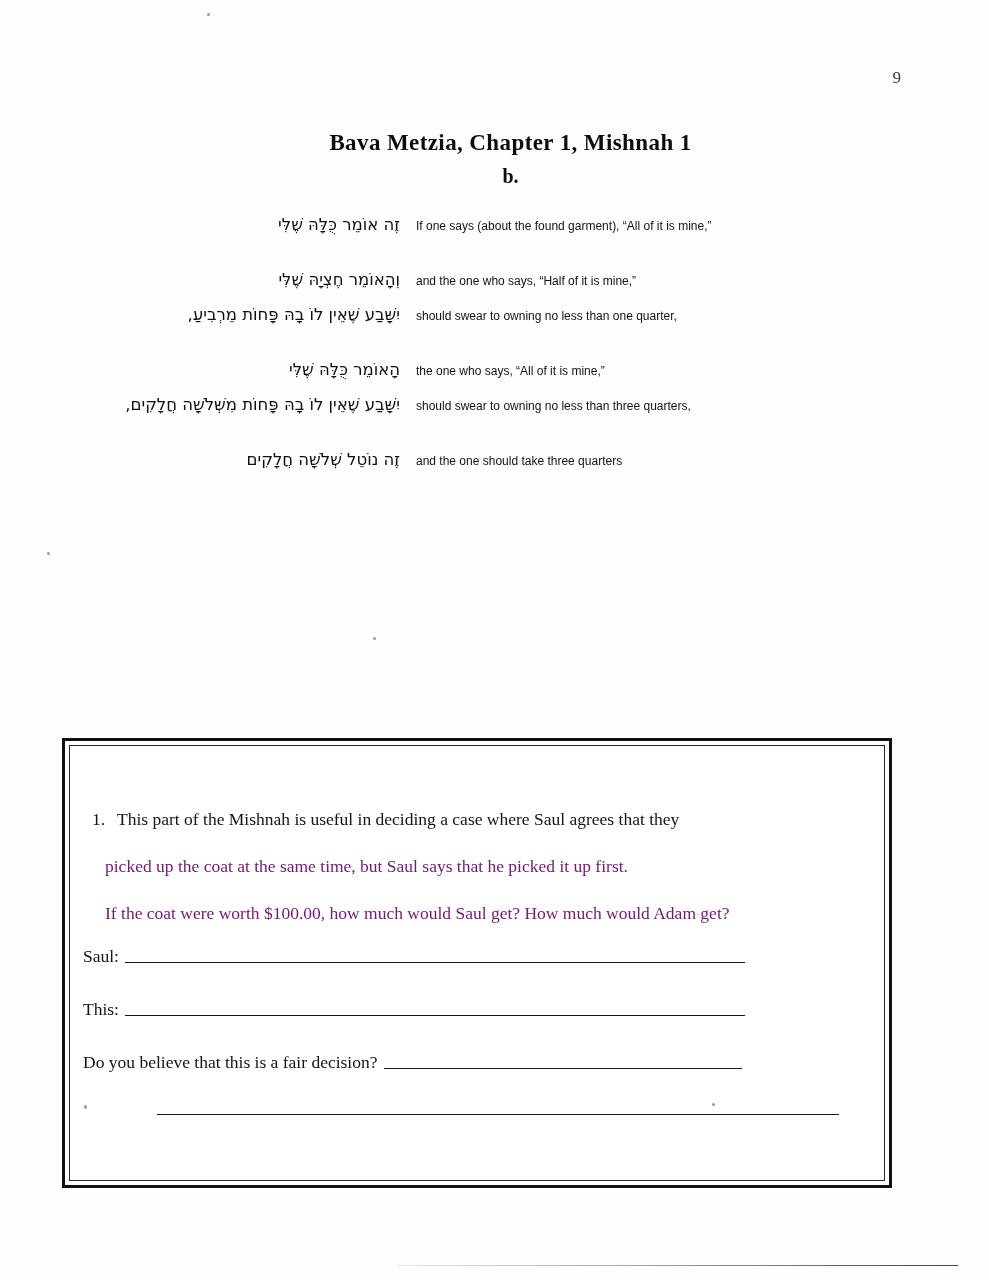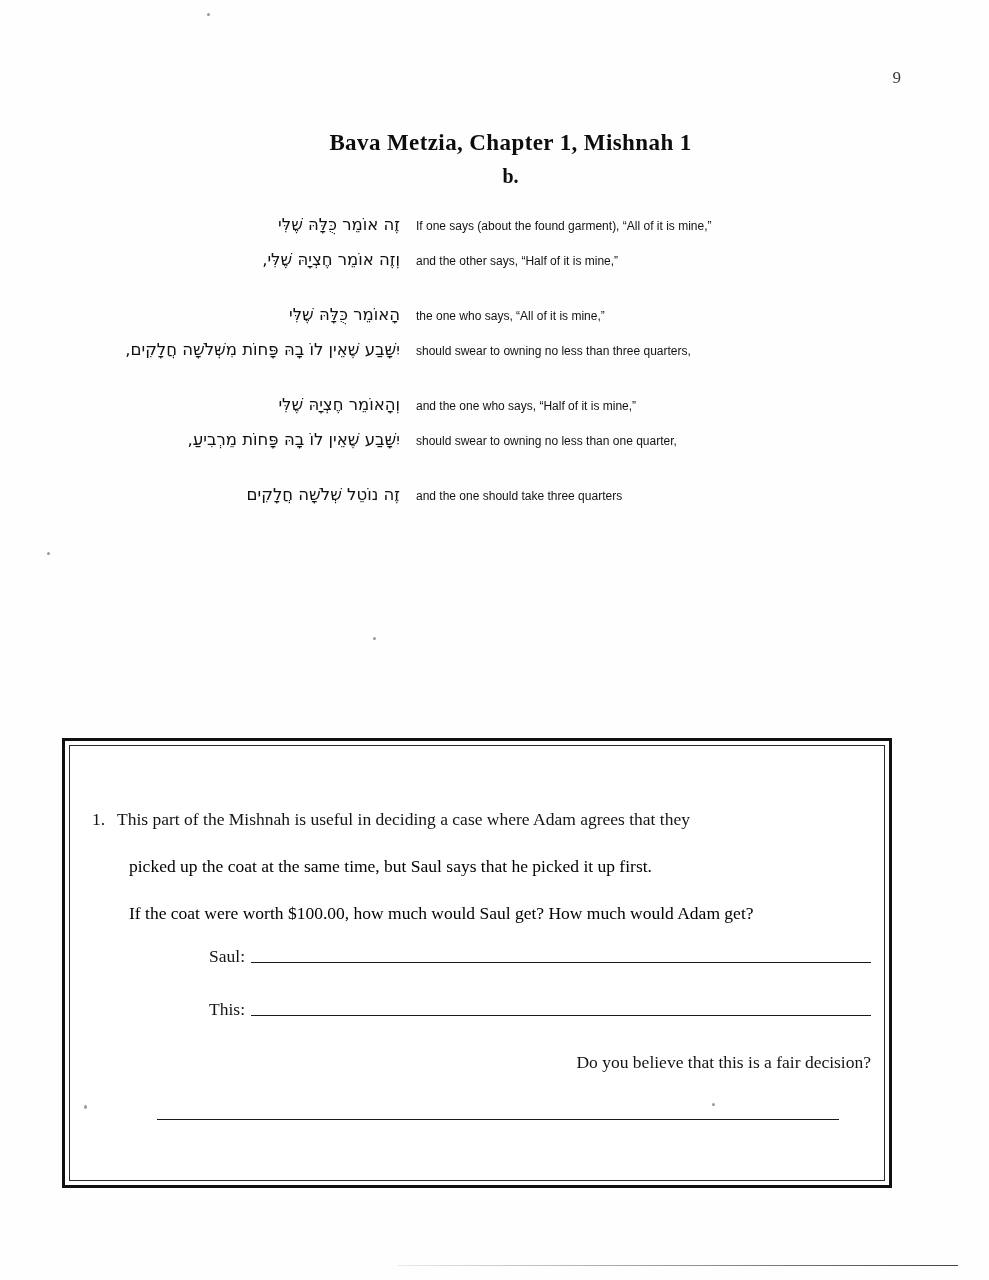"וְזֶה אוֹמֵר חֶצְיָהּ שֶׁלִּי," div.verse-row { html: <div> <div>וְזֶה אוֹמֵר חֶצְיָהּ שֶׁלִּי,</div> <div>and the other says, “Half of it is mine,”</div> </div> -> none }
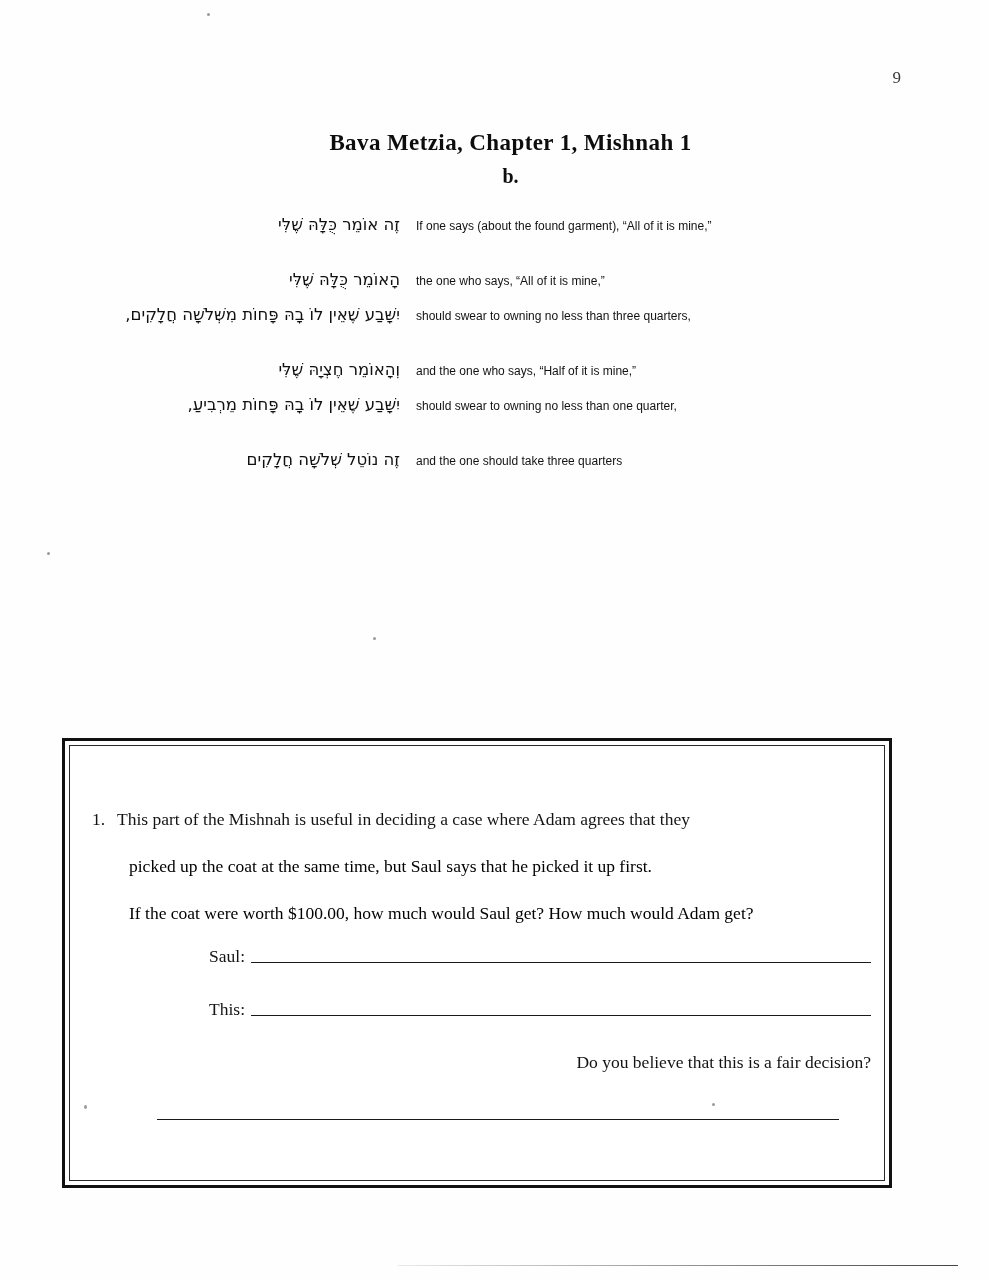"הָאוֹמֵר כֻּלָּהּ שֶׁלִּי" div.stanza { order: before "וְהָאוֹמֵר חֶצְיָהּ שֶׁלִּי" -> after "וְהָאוֹמֵר חֶצְיָהּ שֶׁלִּי" }
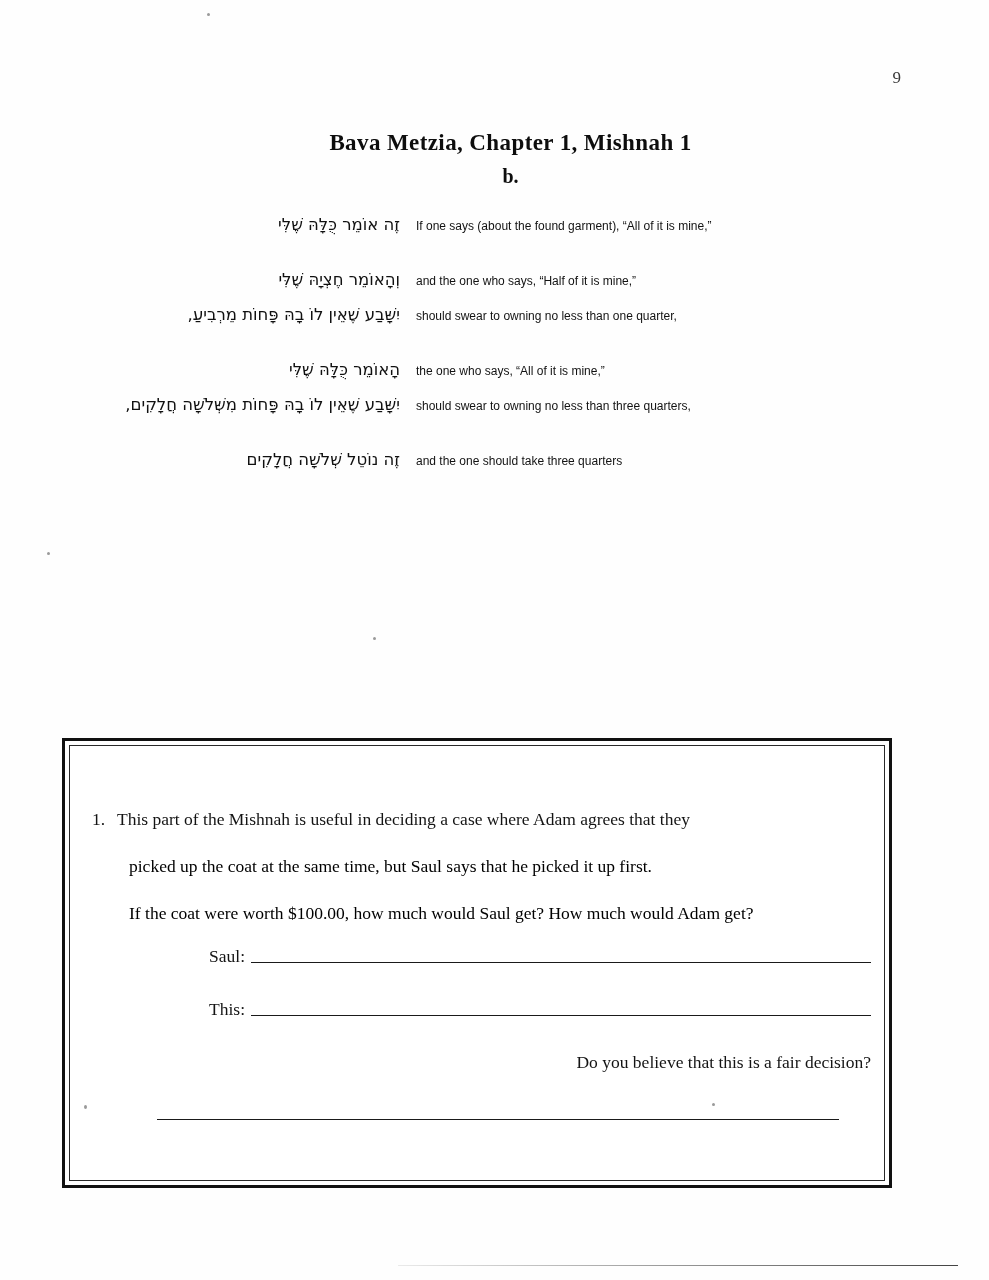"This part of the Mishnah" div.q-text { text: Adam -> Saul }
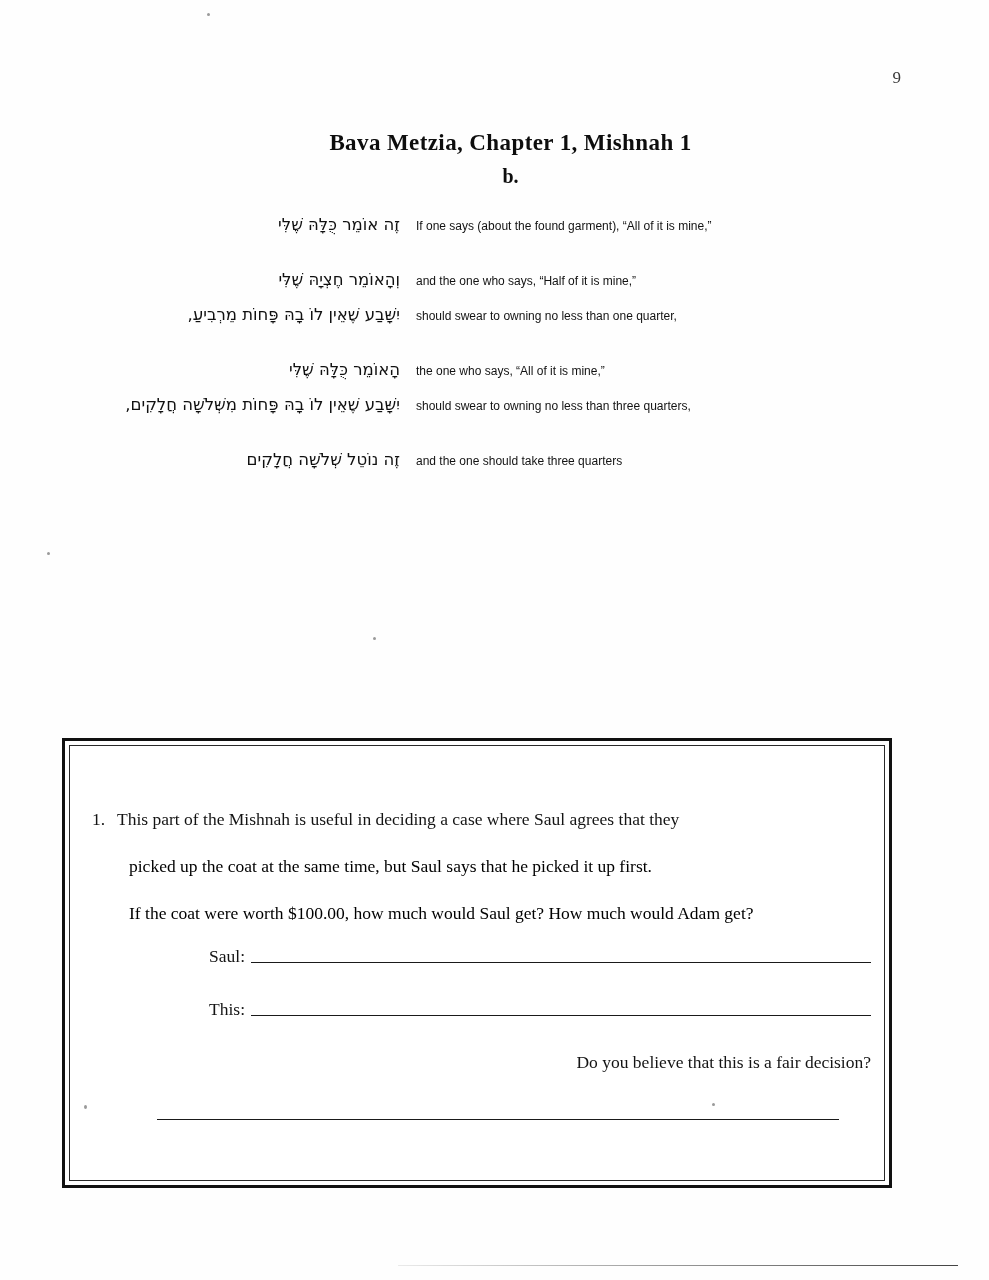"picked up the coat at" .q-cont { color: #000000 -> #701a75; margin-left: 46px -> 22px }
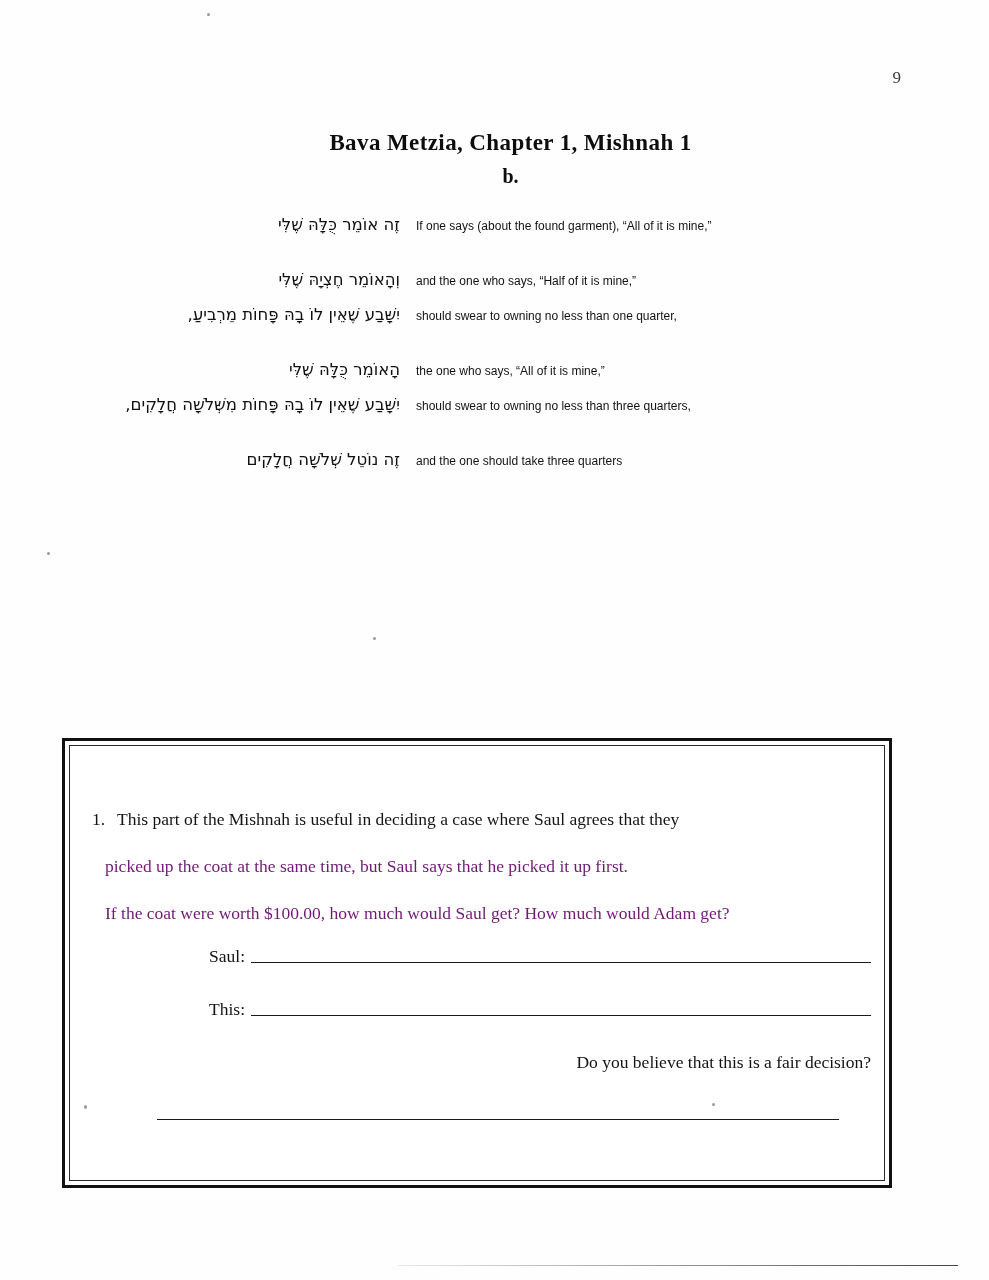"Saul:" .answer-row { justify-content: flex-end -> none; margin-left: 72px -> none }
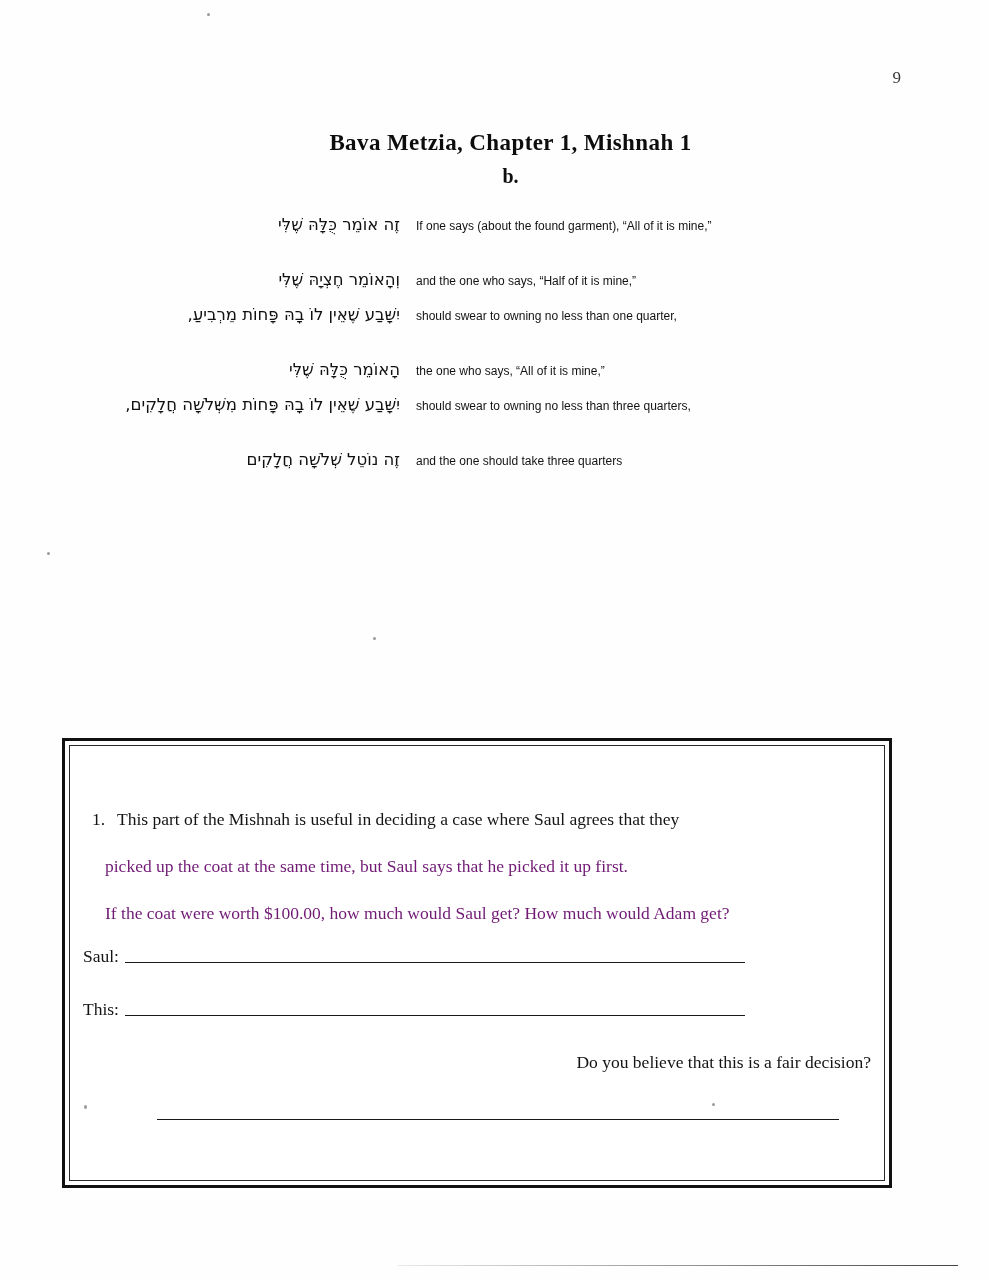"Do you believe that this" .answer-row.fair { flex-direction: column -> none }
